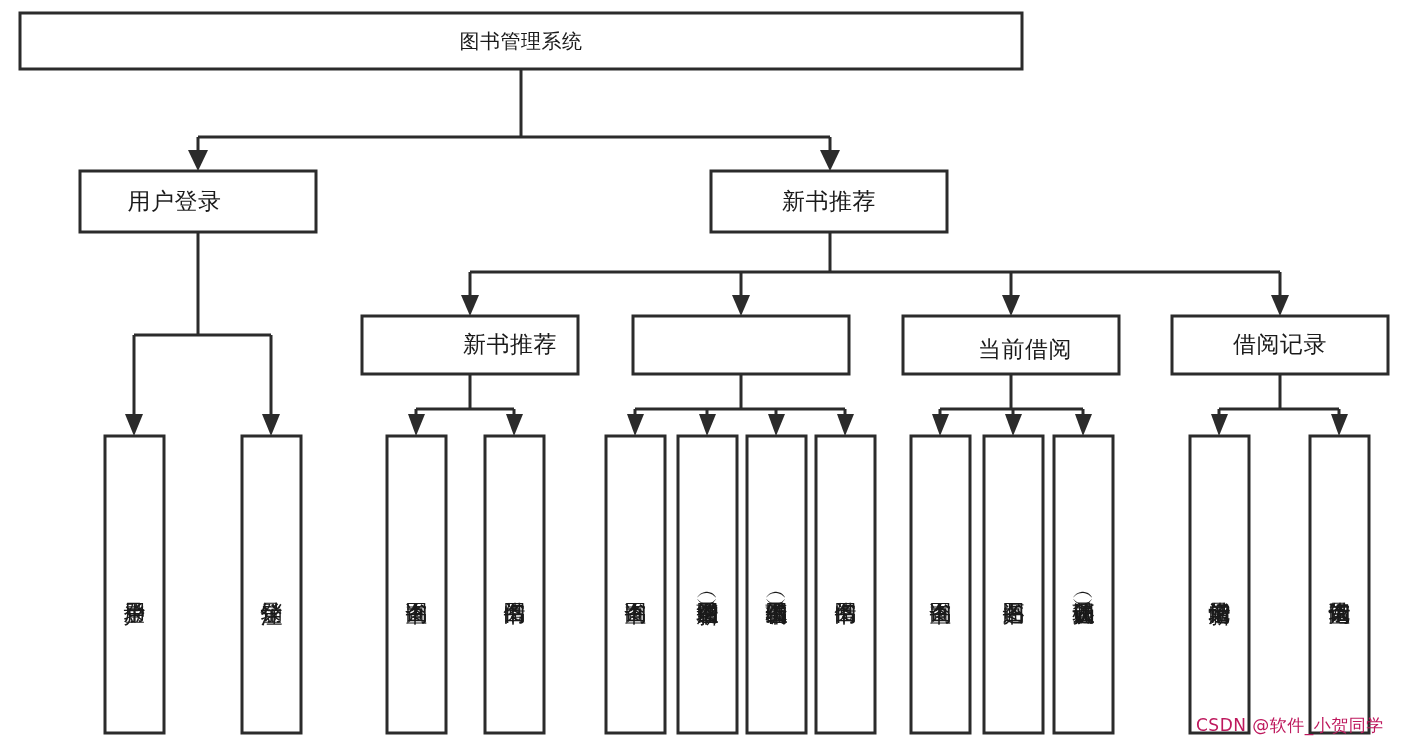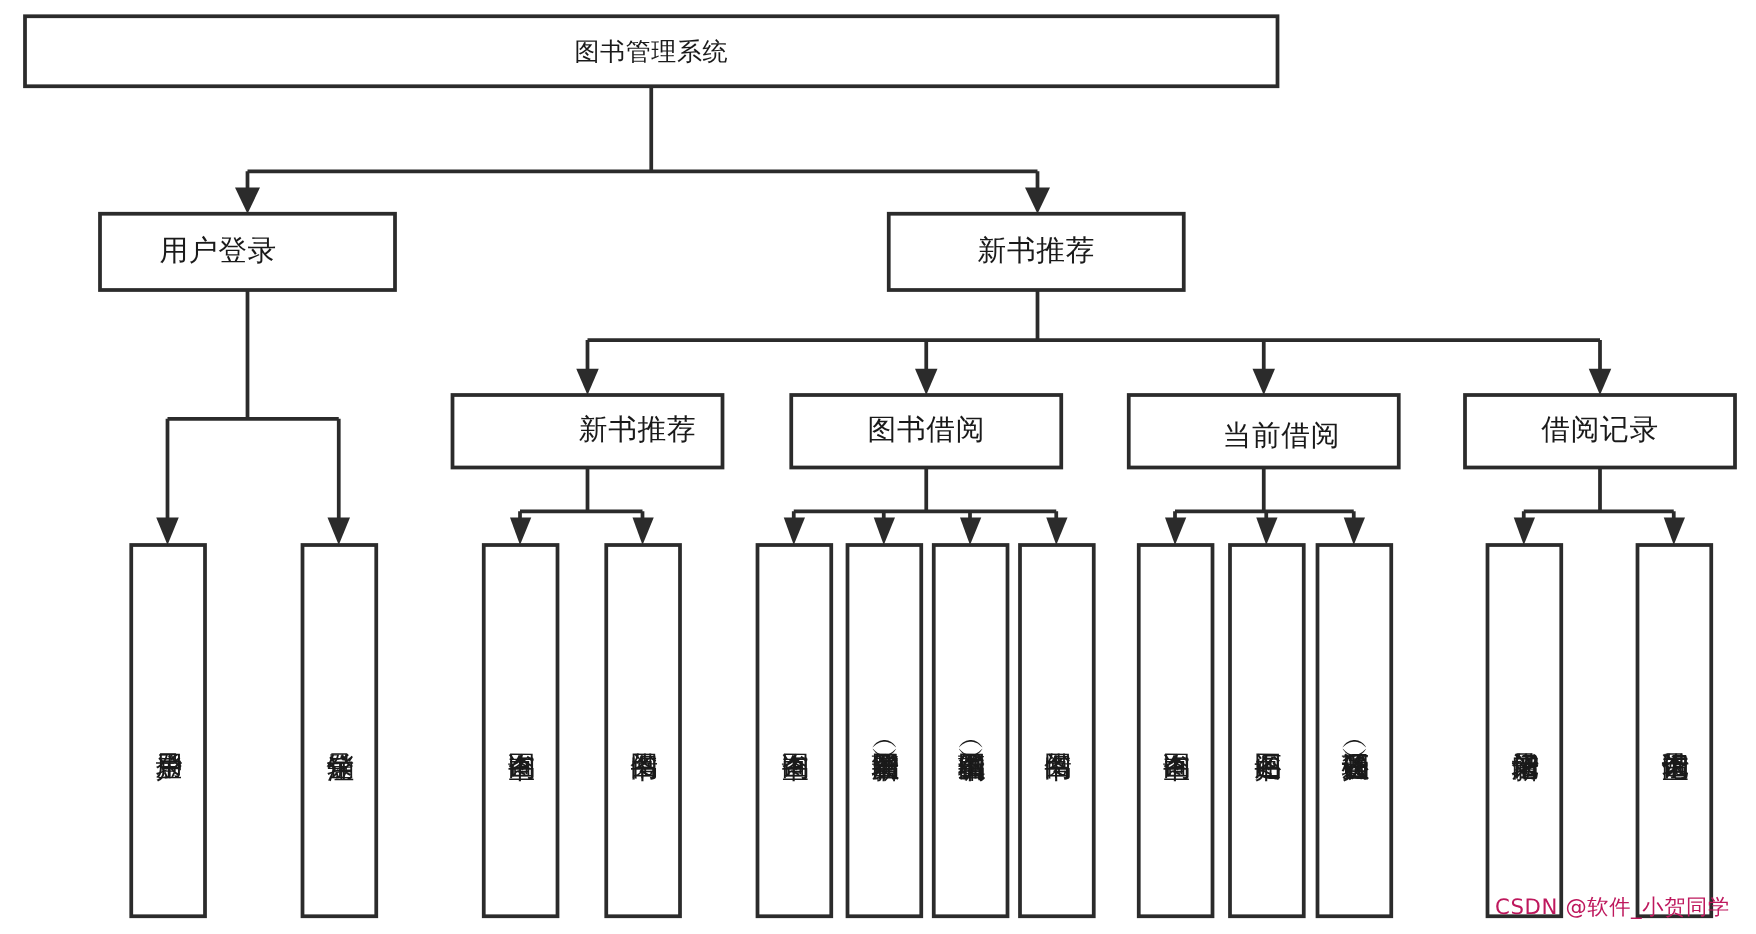"图书借阅" div.node-label-h { html: <div>图书借阅</div> -> none }
